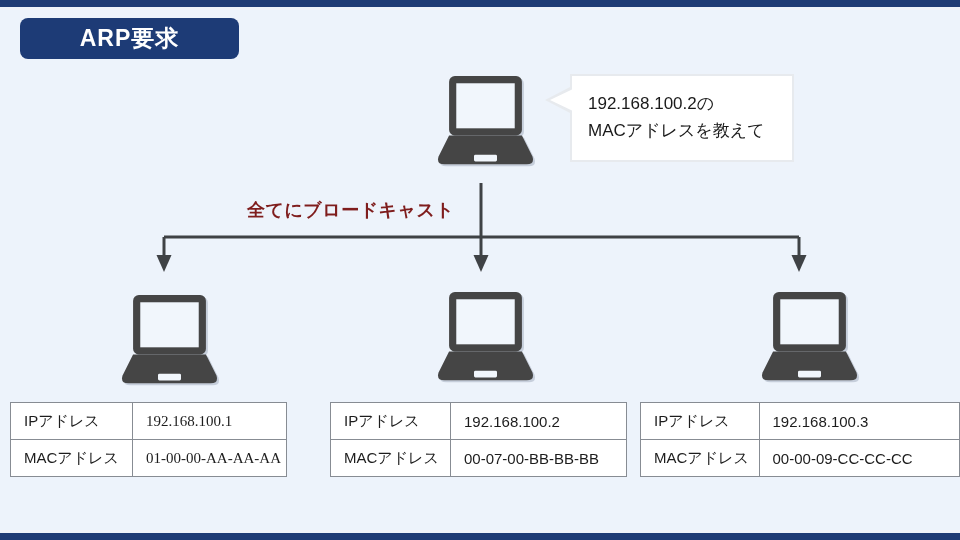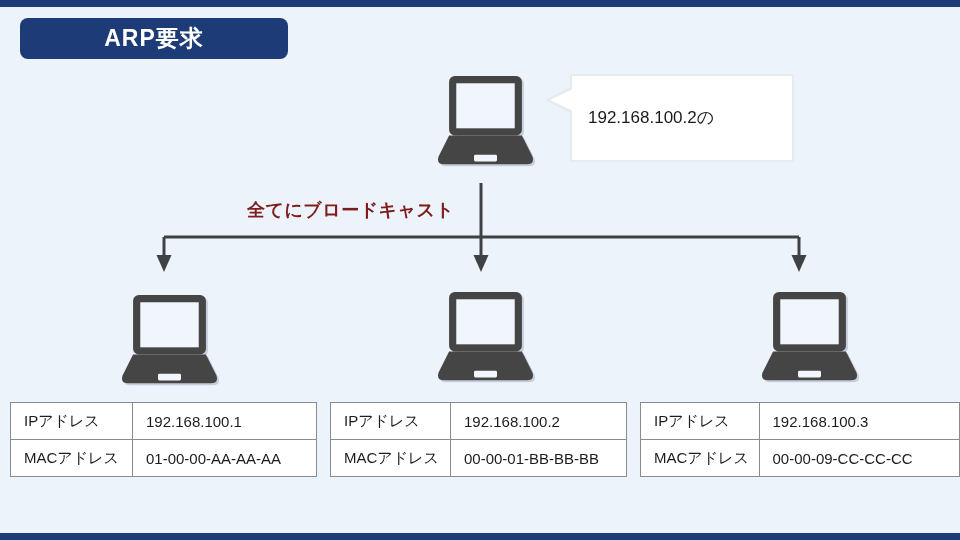"ARP要求" .title-badge { width: 268px -> 219px }
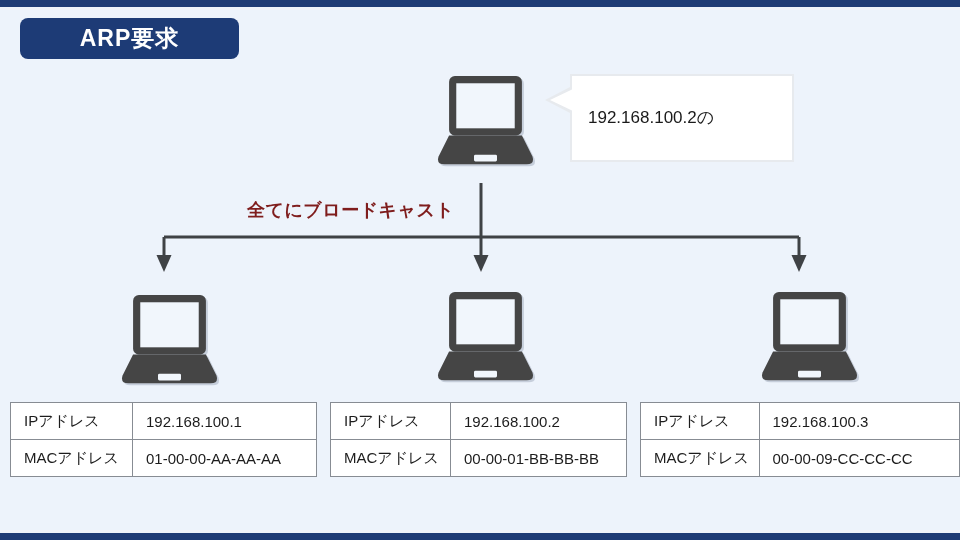"MACアドレスを教えて" span.line { html: none -> <span>MACアドレスを教えて</span> }
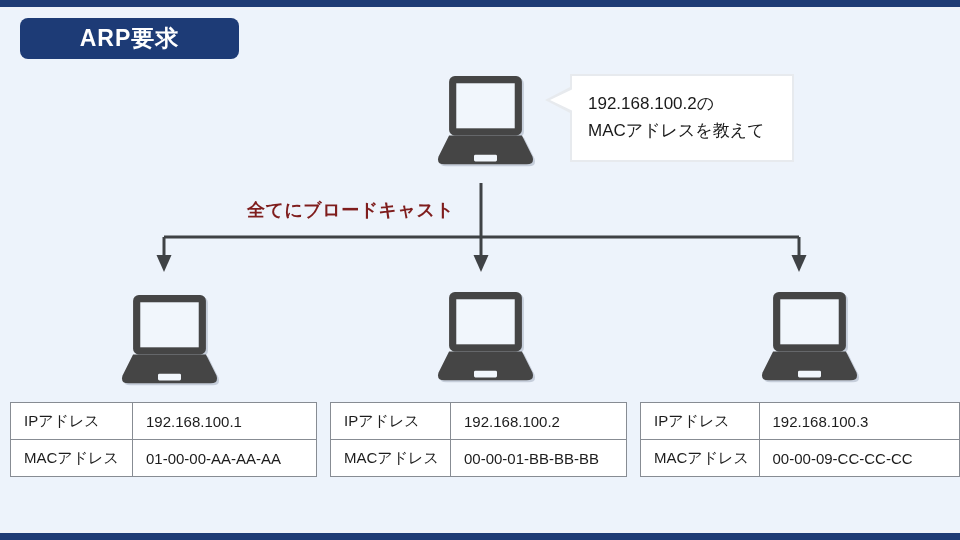"192.168.100.1" .t1 td.c2 { font-family: none -> Liberation Serif, serif; width: 184px -> 154px }
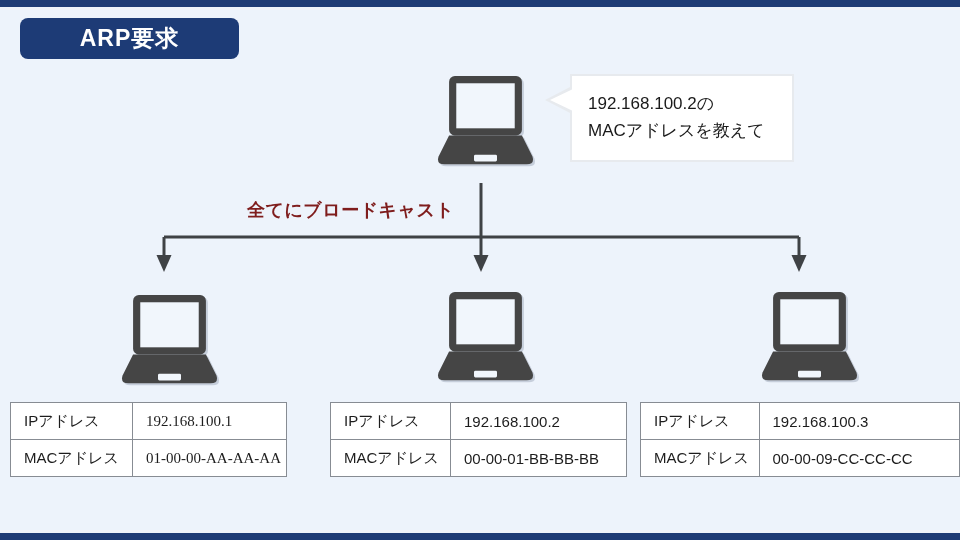"00-00-01-BB-BB-BB" td.c2 { text: 00-00-01-BB-BB-BB -> 00-07-00-BB-BB-BB }
